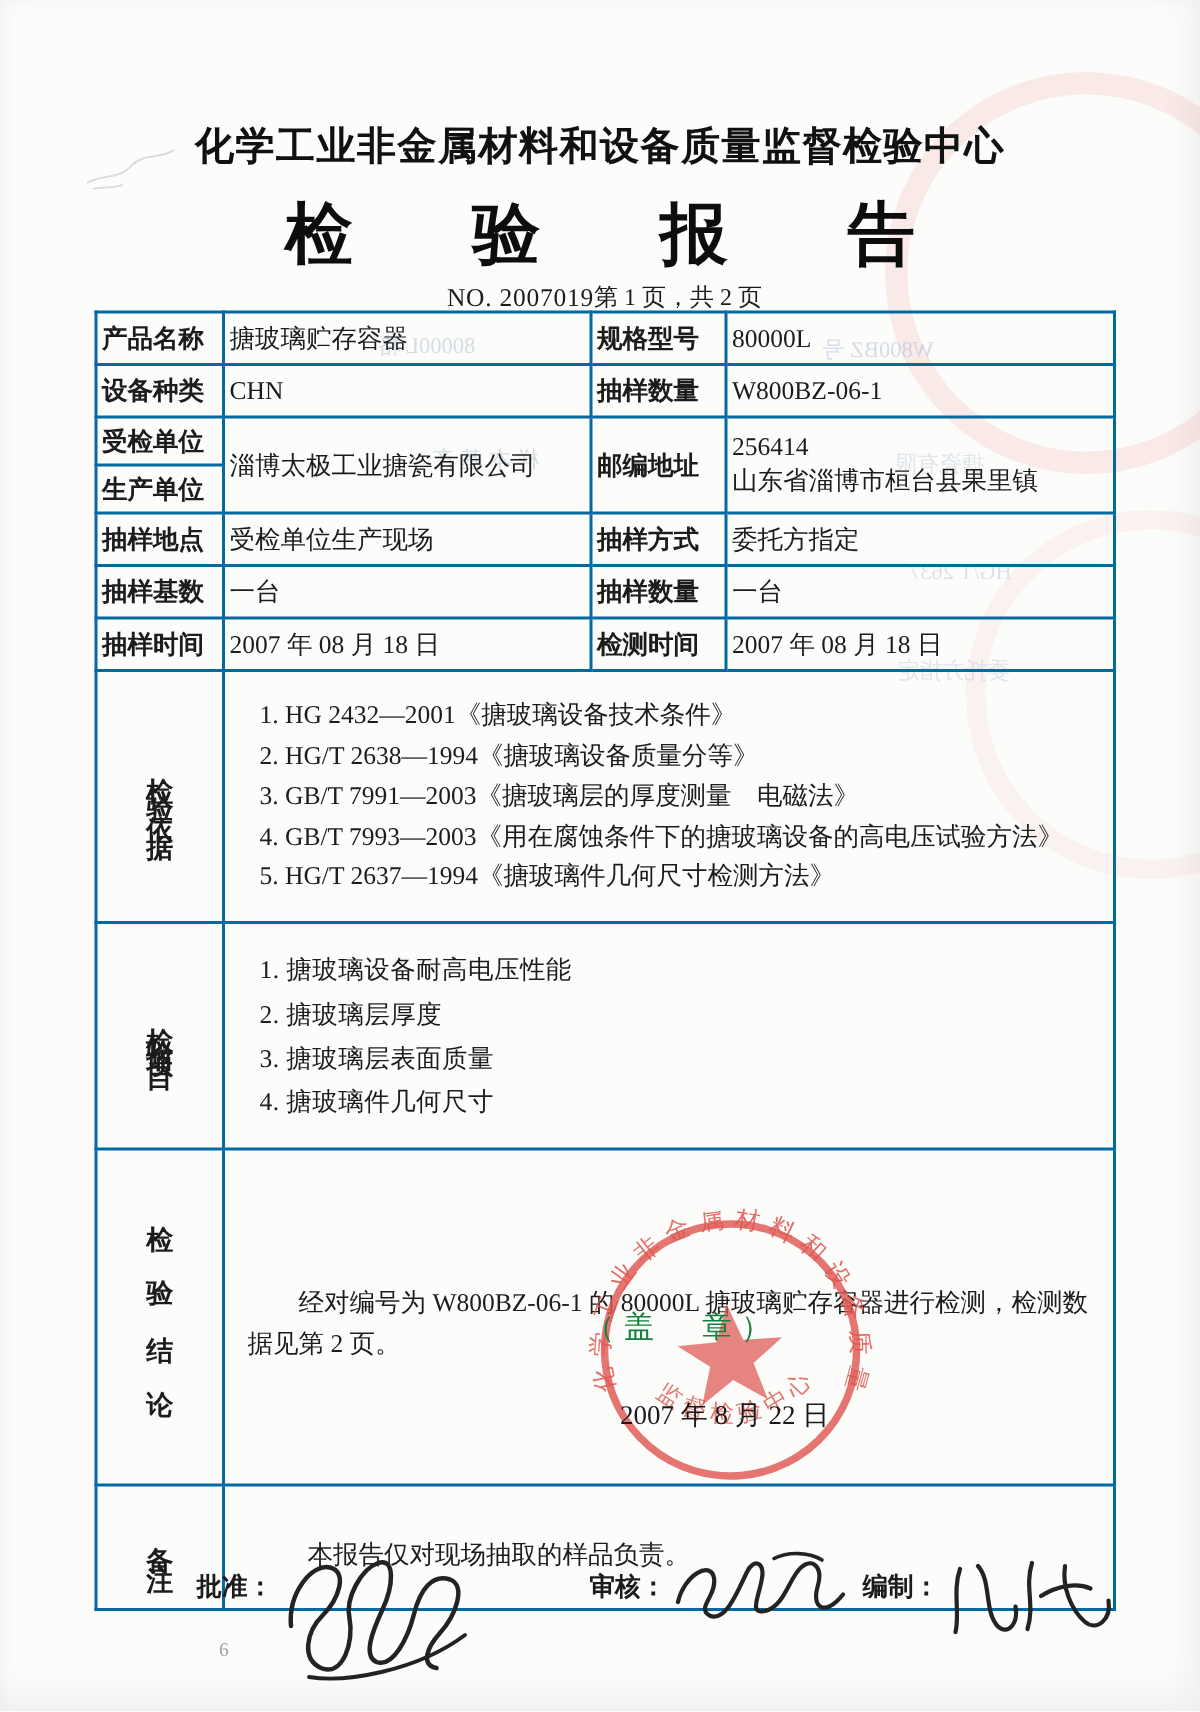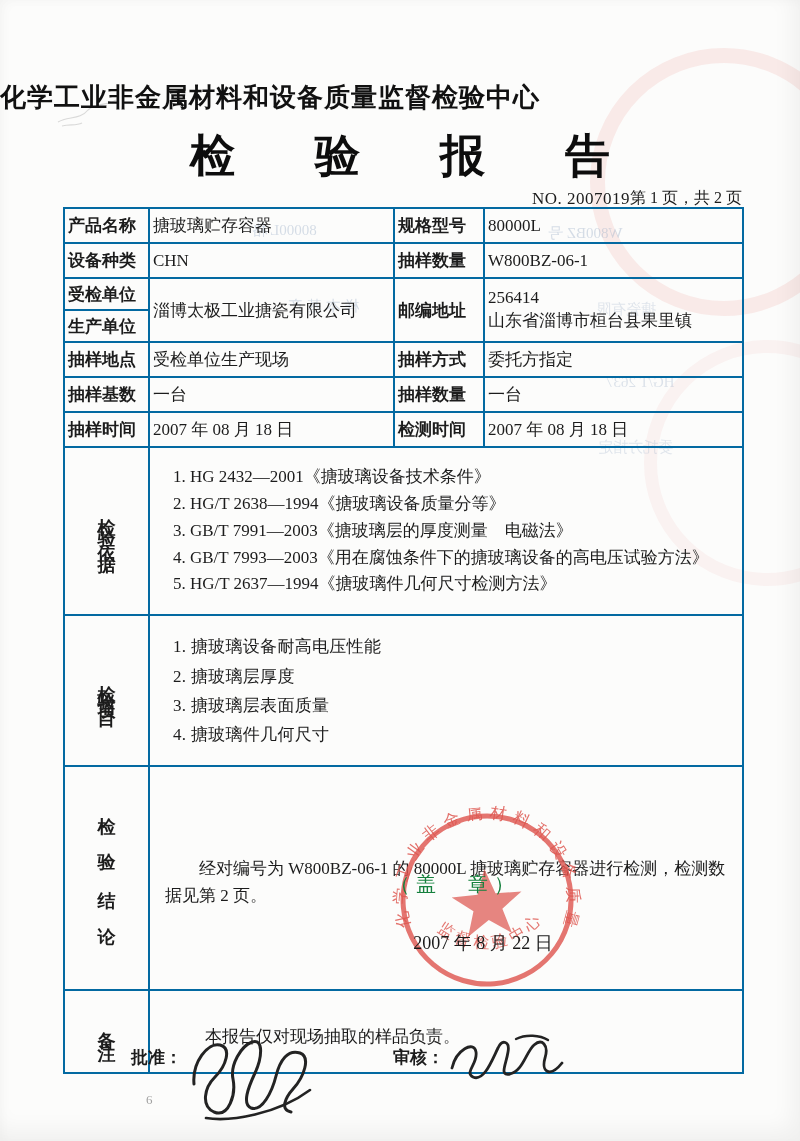"化学工业非金属材料和设备质量监督检验中心" .org-title { text-align: none -> center }
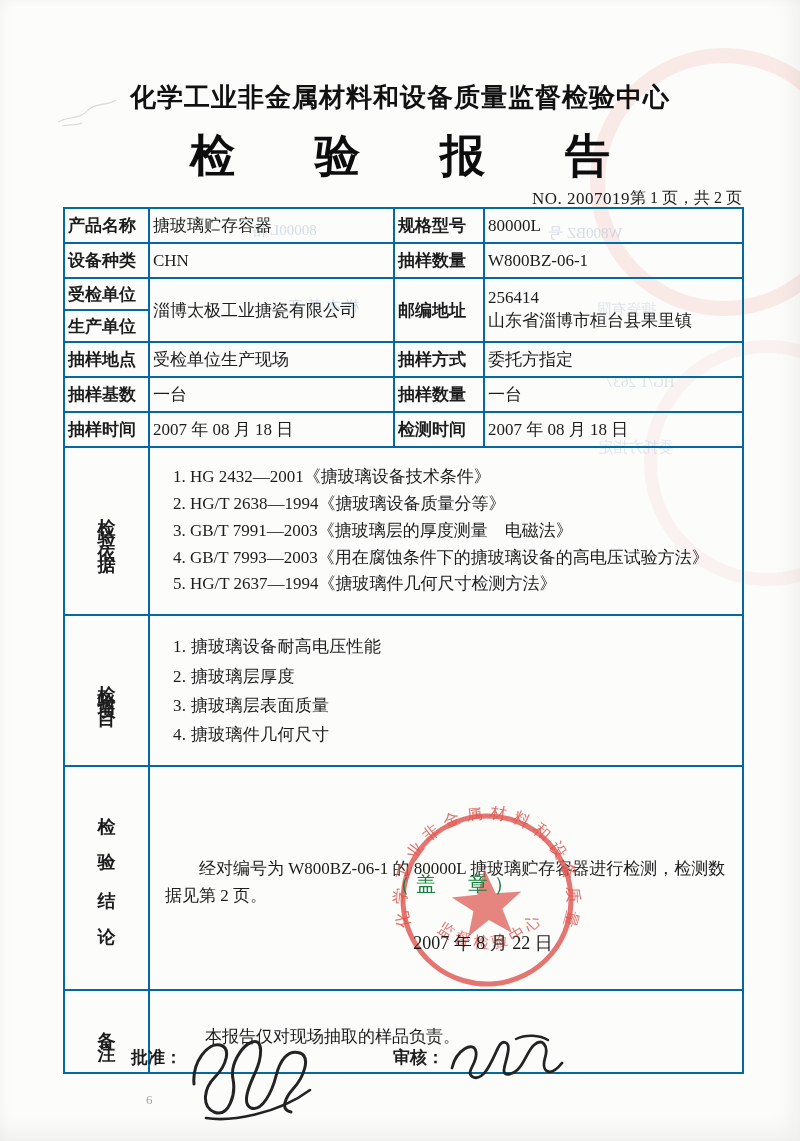"NO. 2007019" .meta-row { justify-content: flex-end -> center }
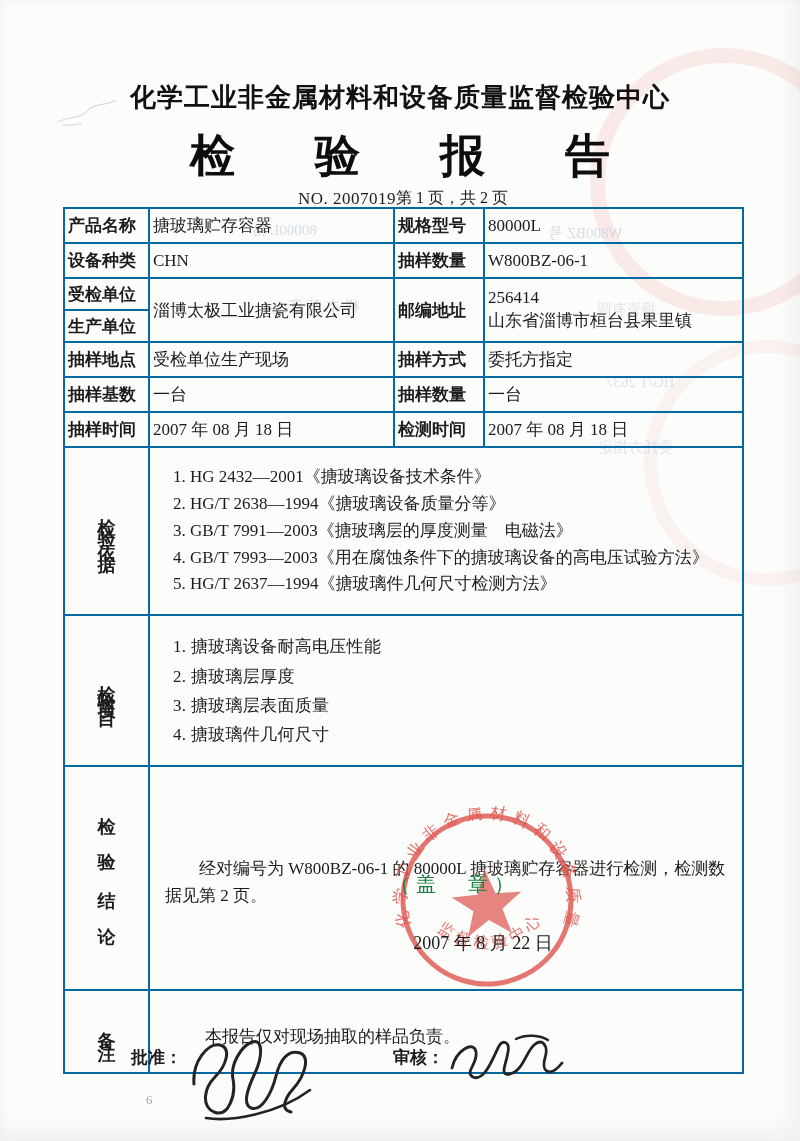"编制：" div.sig-group { html: none -> <div> <span>编制：</span> <svg> <path></path> <path></path> </svg> </div> }
